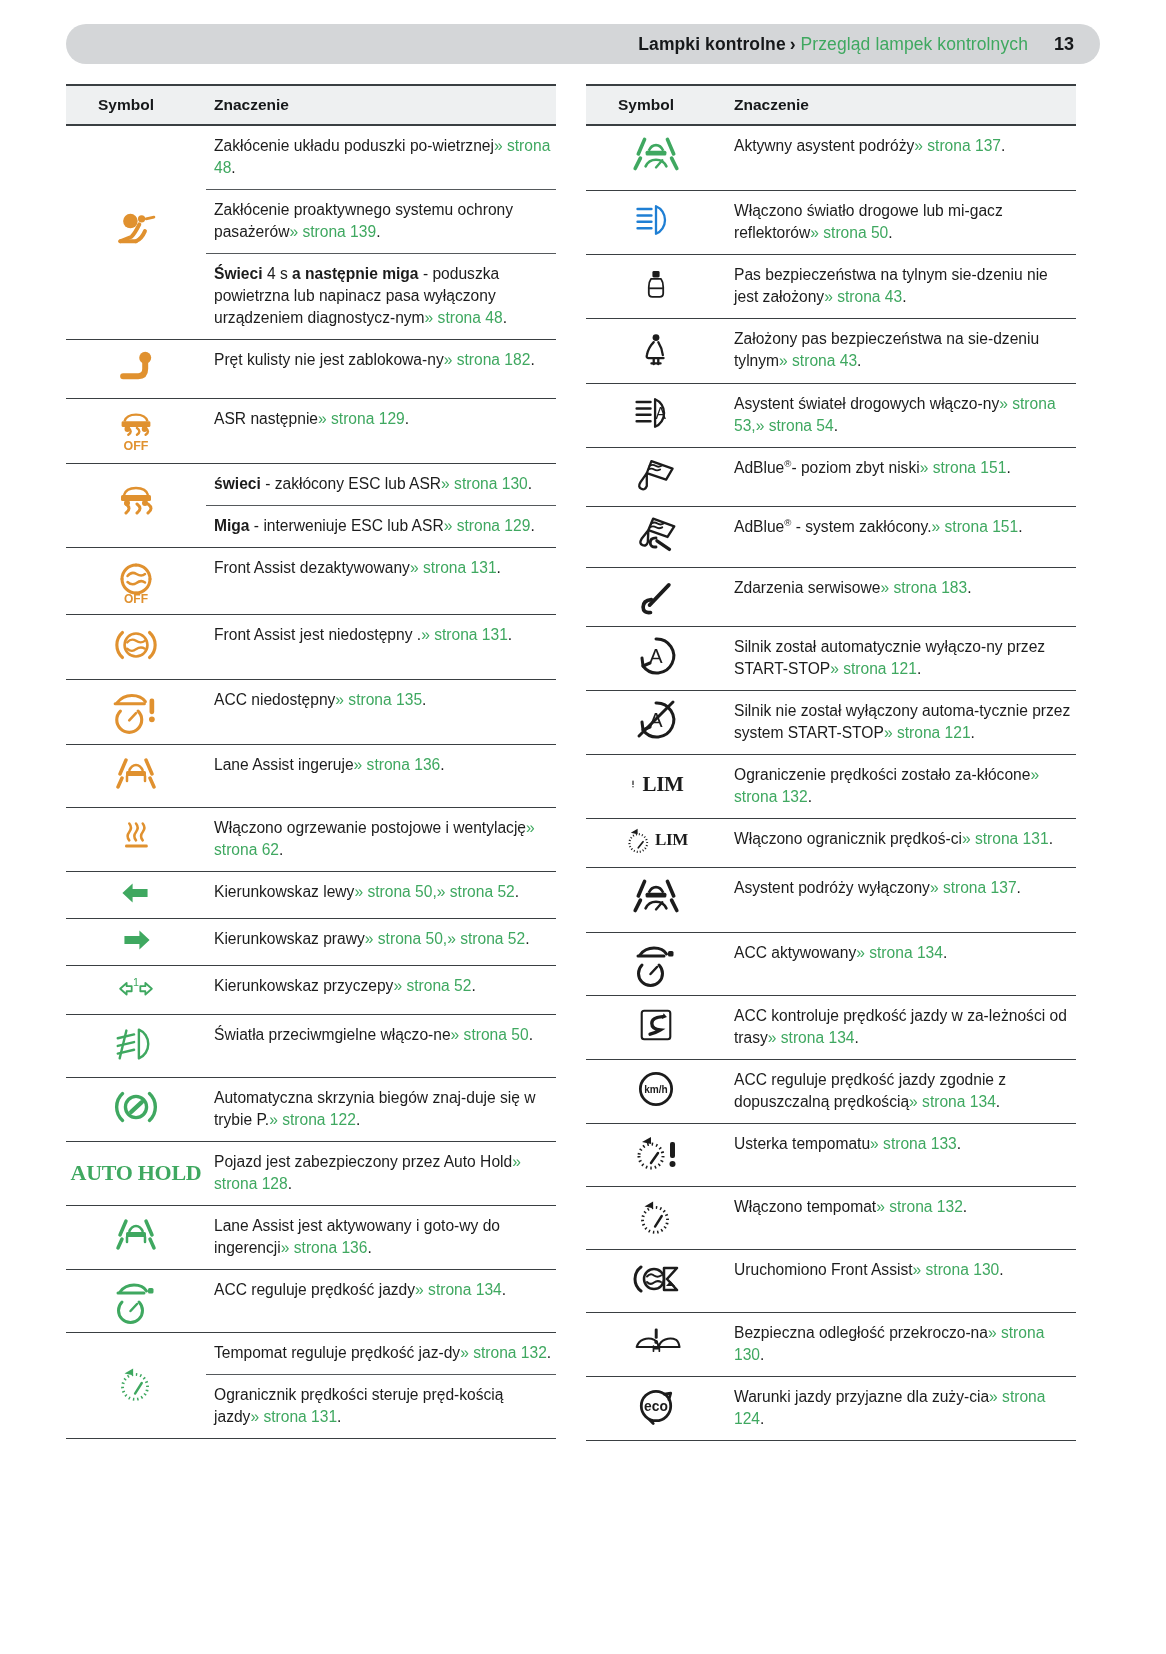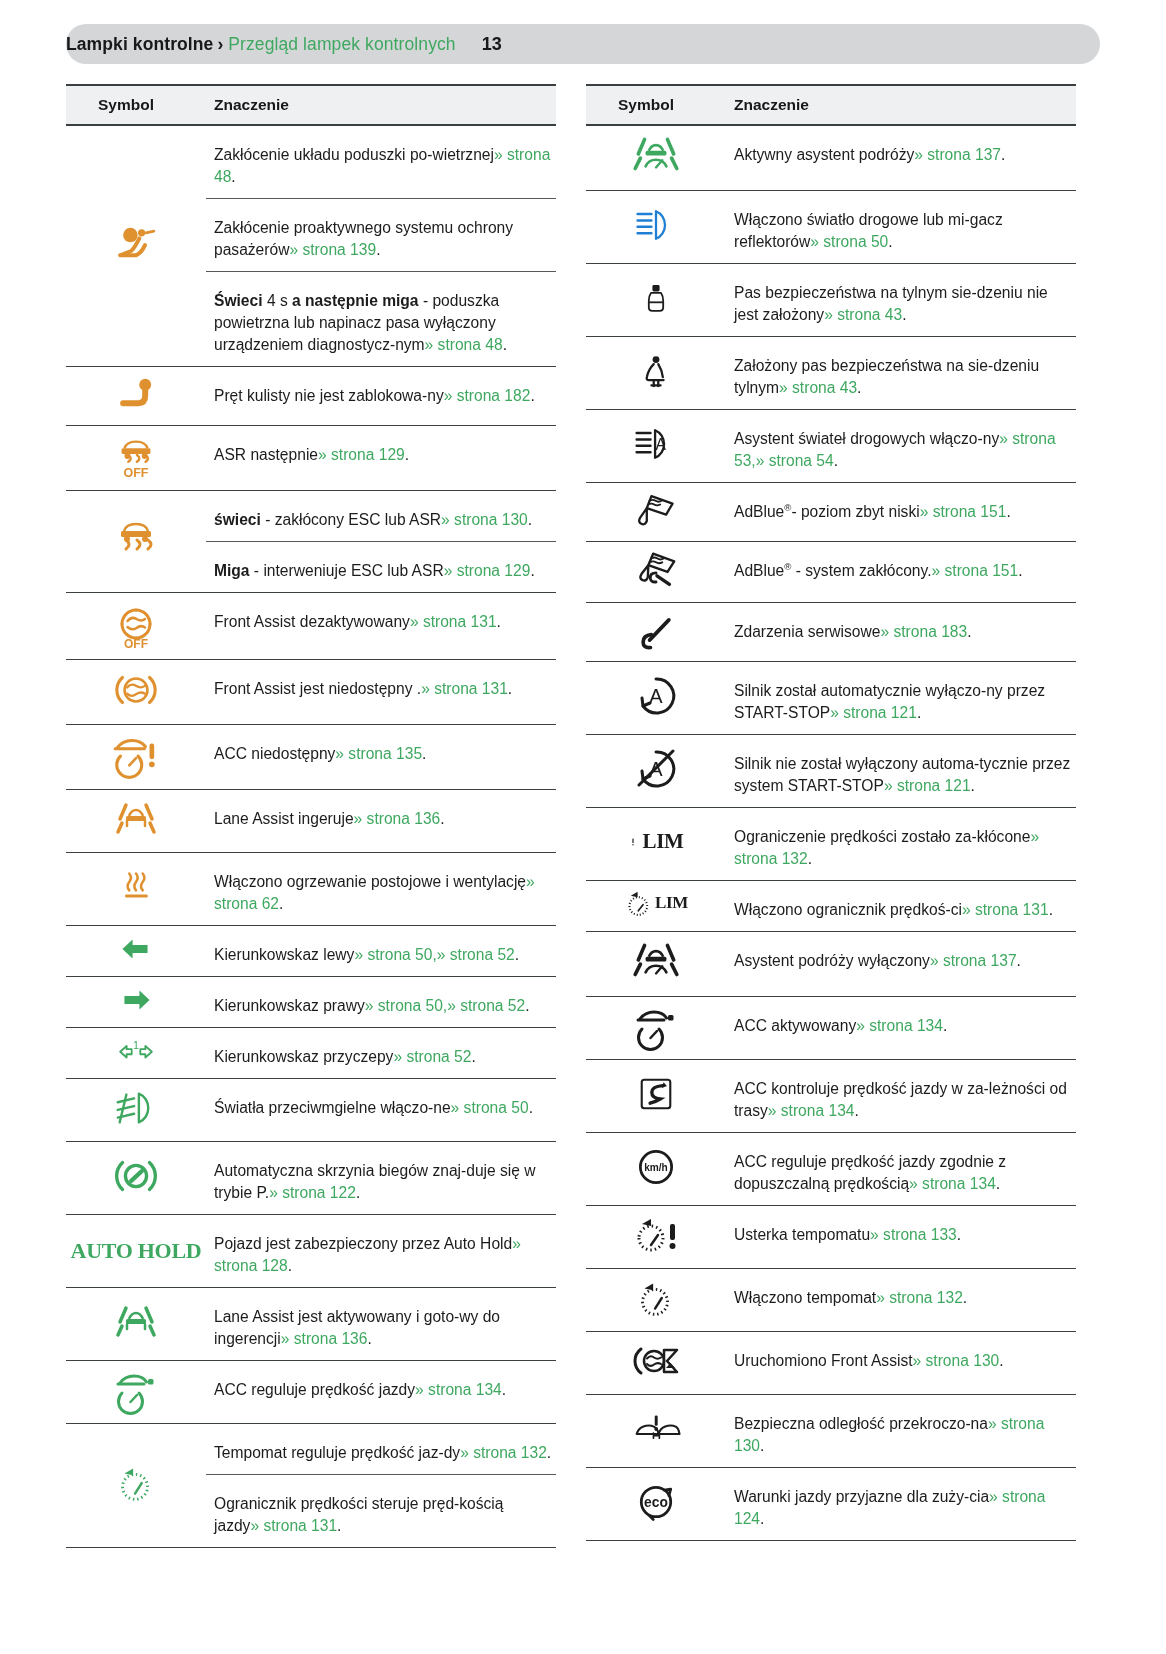"Lampki kontrolne" .header { justify-content: flex-start -> flex-end }
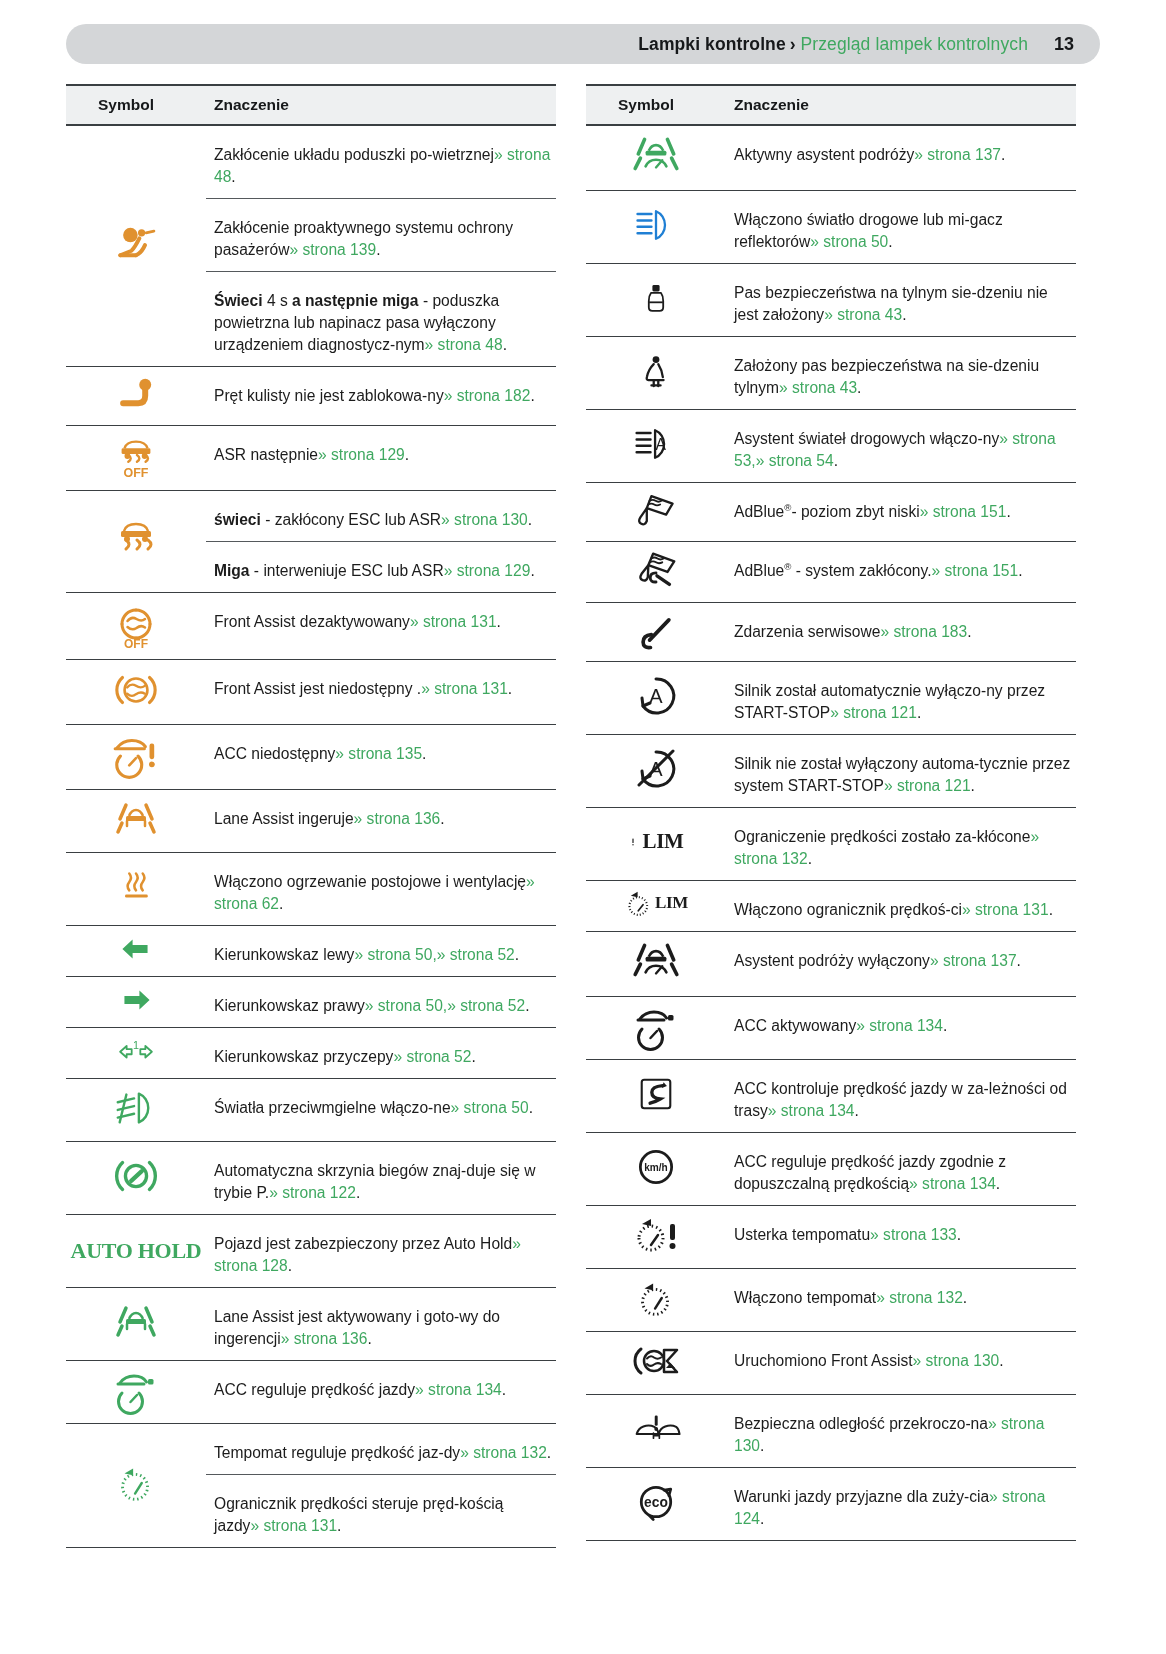"Zakłócenie układu poduszki po-wietrznej»" td.meancell { padding: 18px 4px 10px 8px -> 9px 4px 10px 8px }
